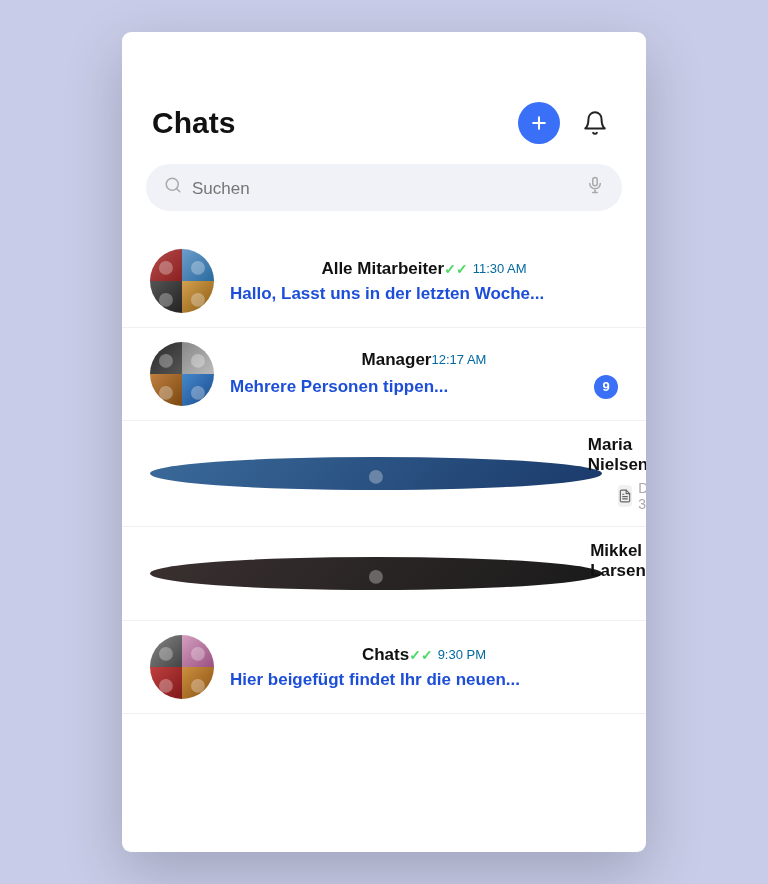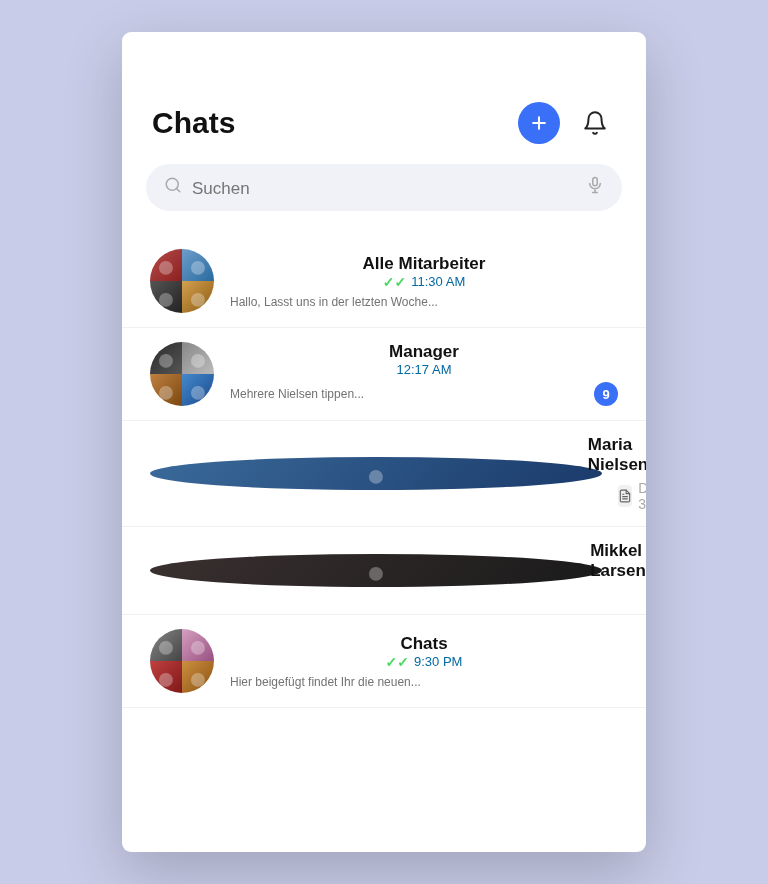"Alle Mitarbeiter" .chat-top { flex-direction: column -> none }
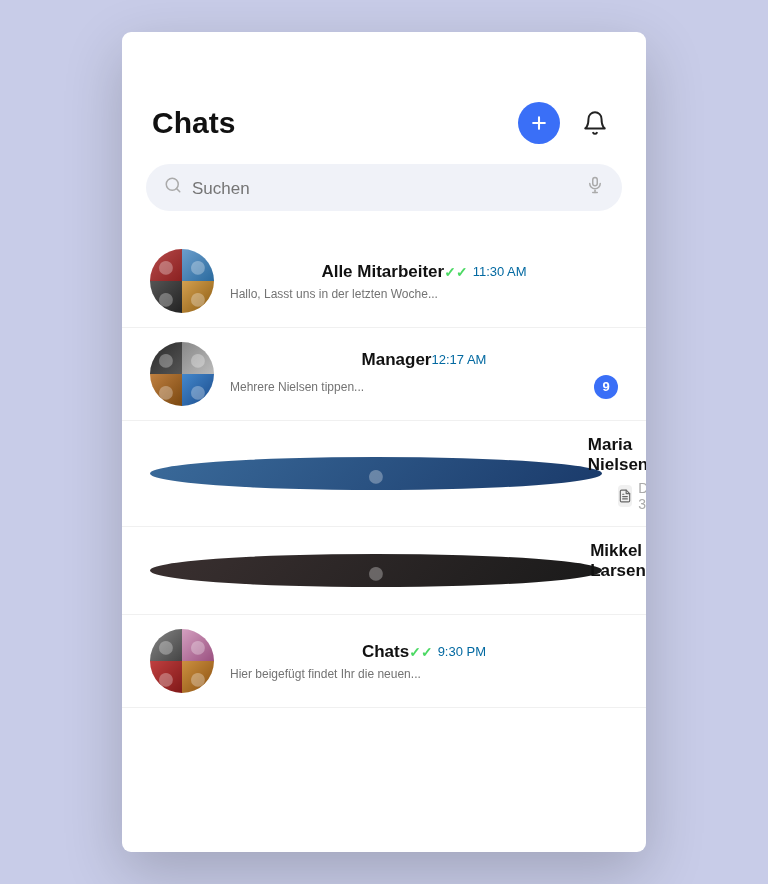"Hallo, Lasst uns in der" .chat-preview { color: #737373 -> #1d4ed8; font-size: 12px -> 17px; font-weight: none -> bold }
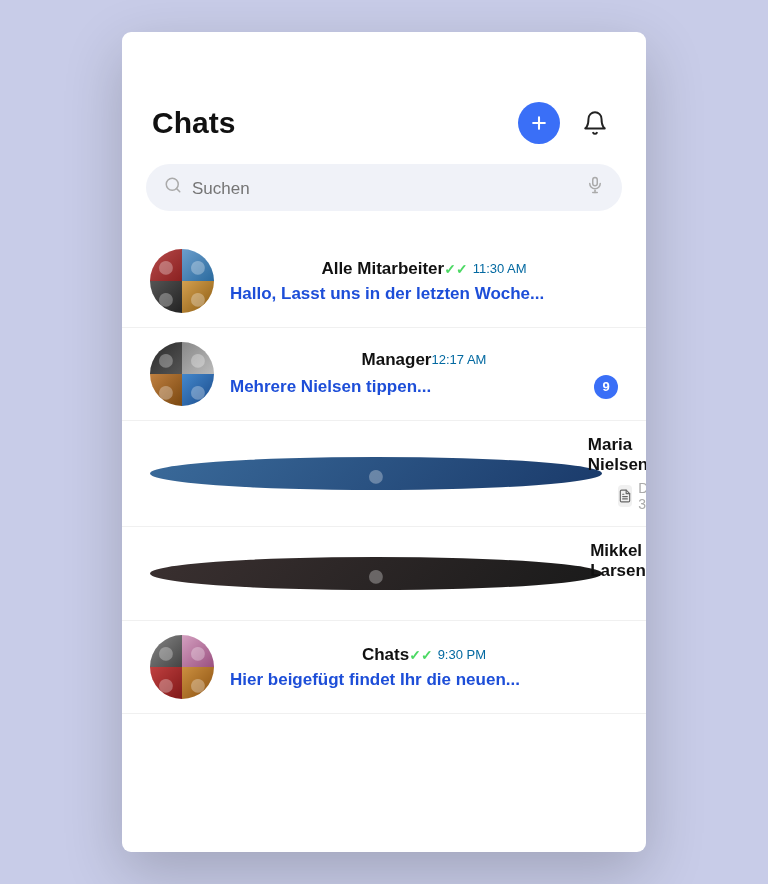"Mehrere Nielsen tippen..." span.chat-preview { text: Nielsen -> Personen }
